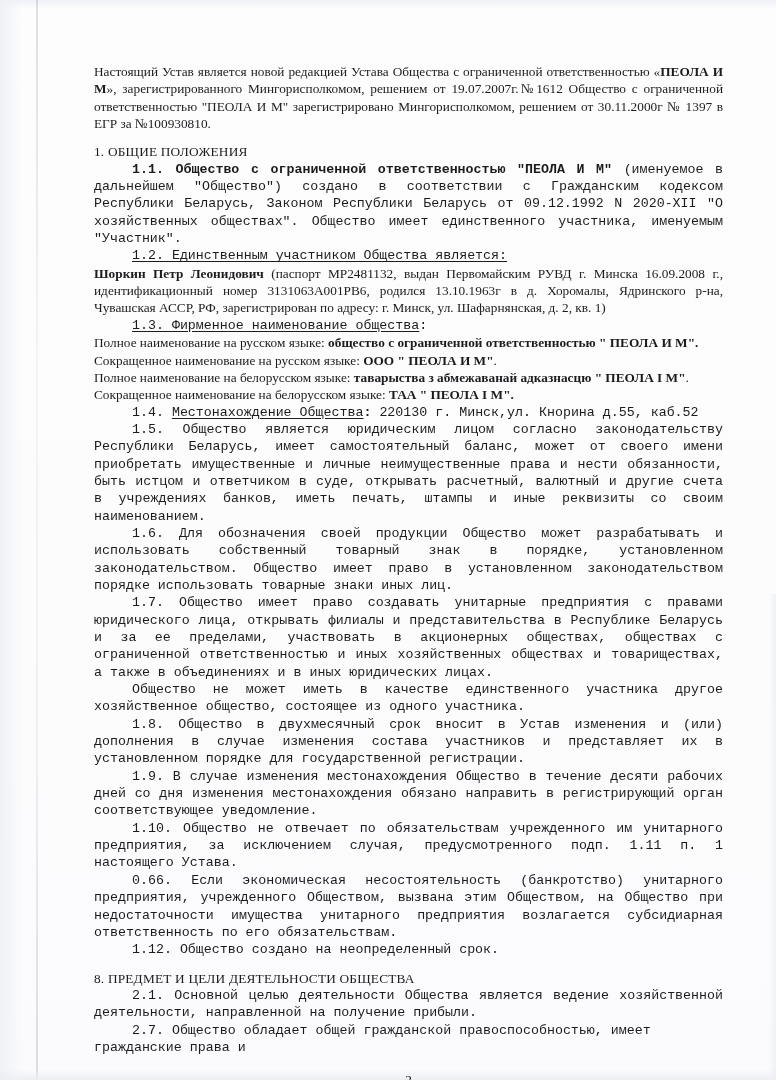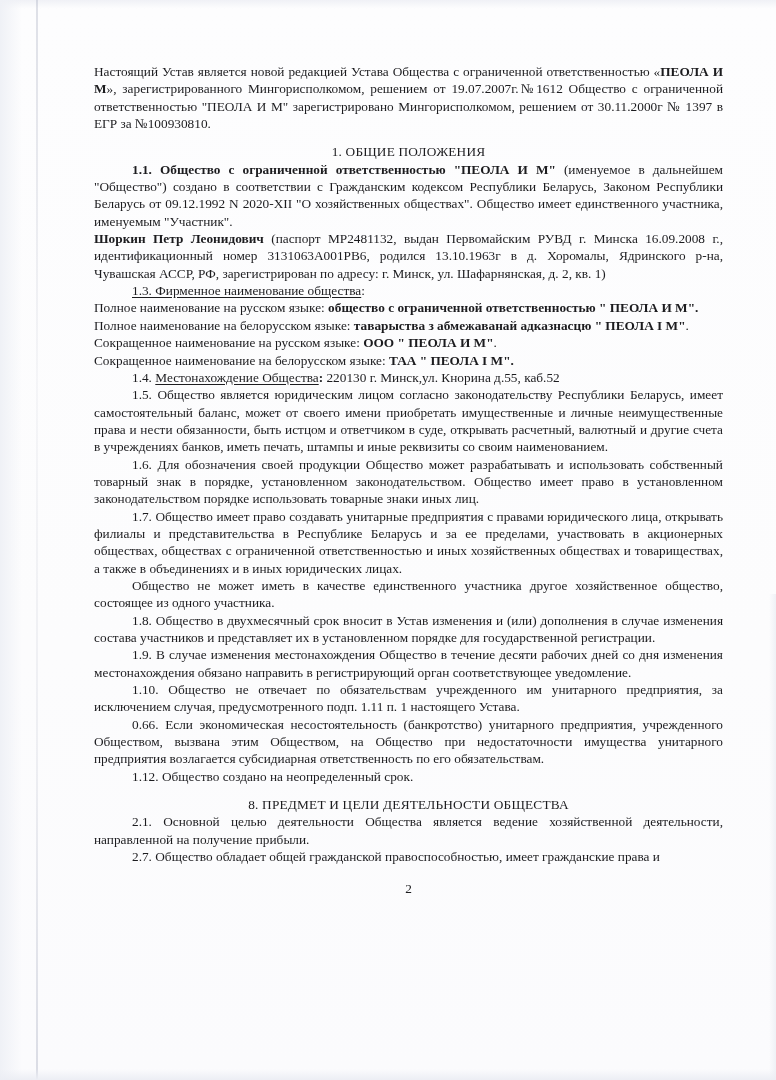"1. ОБЩИЕ ПОЛОЖЕНИЯ" .al-center { text-align: center -> left }
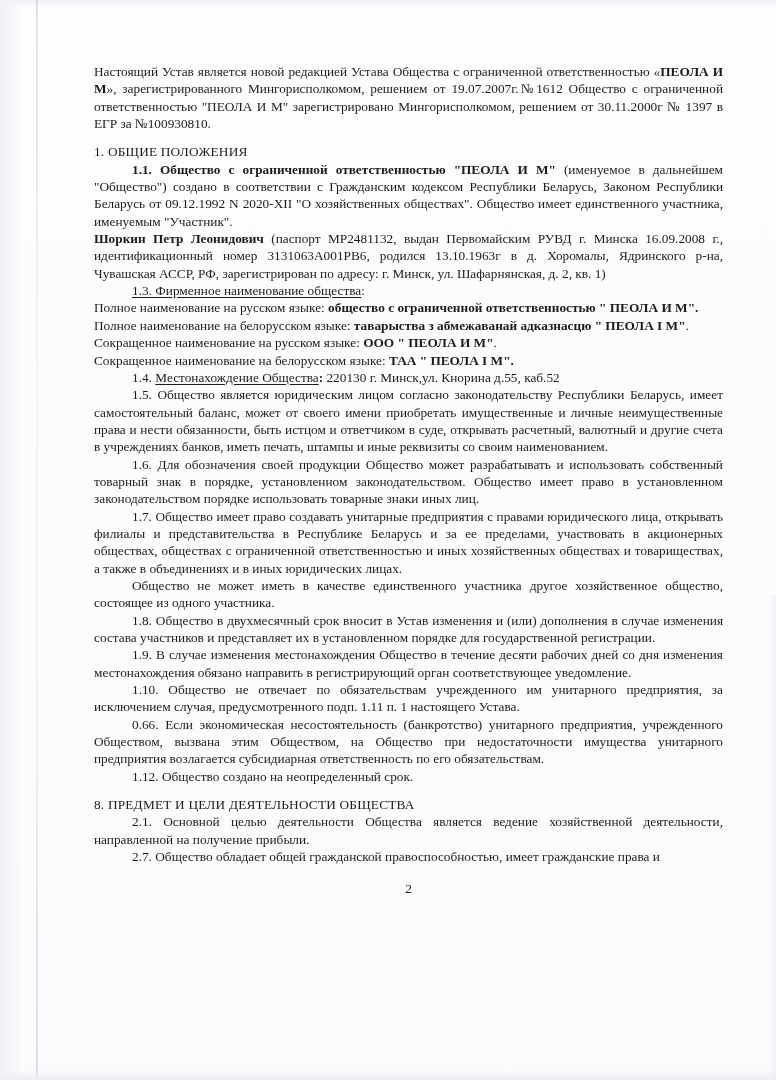"1.1. Общество с ограниченной" .ind { font-family: none -> Liberation Mono, monospace }
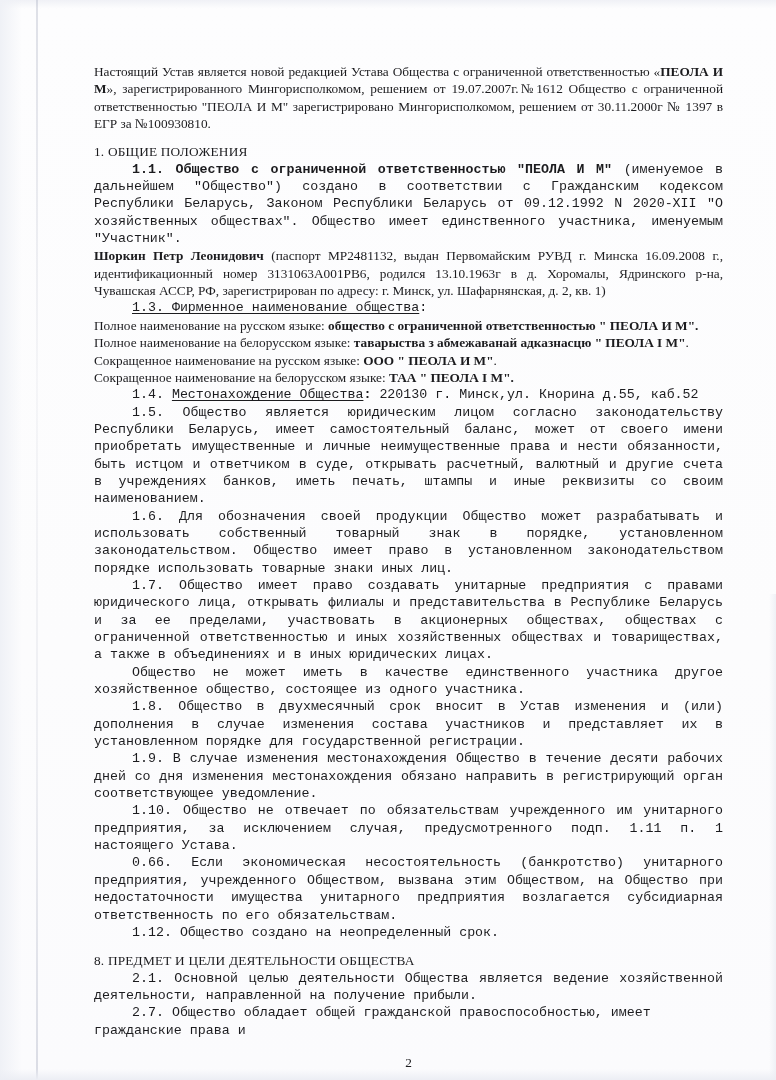"1.2. Единственным участником Общества" div.block { html: none -> <div><span>1.2. Единственным участником Общества является:</span></div> }
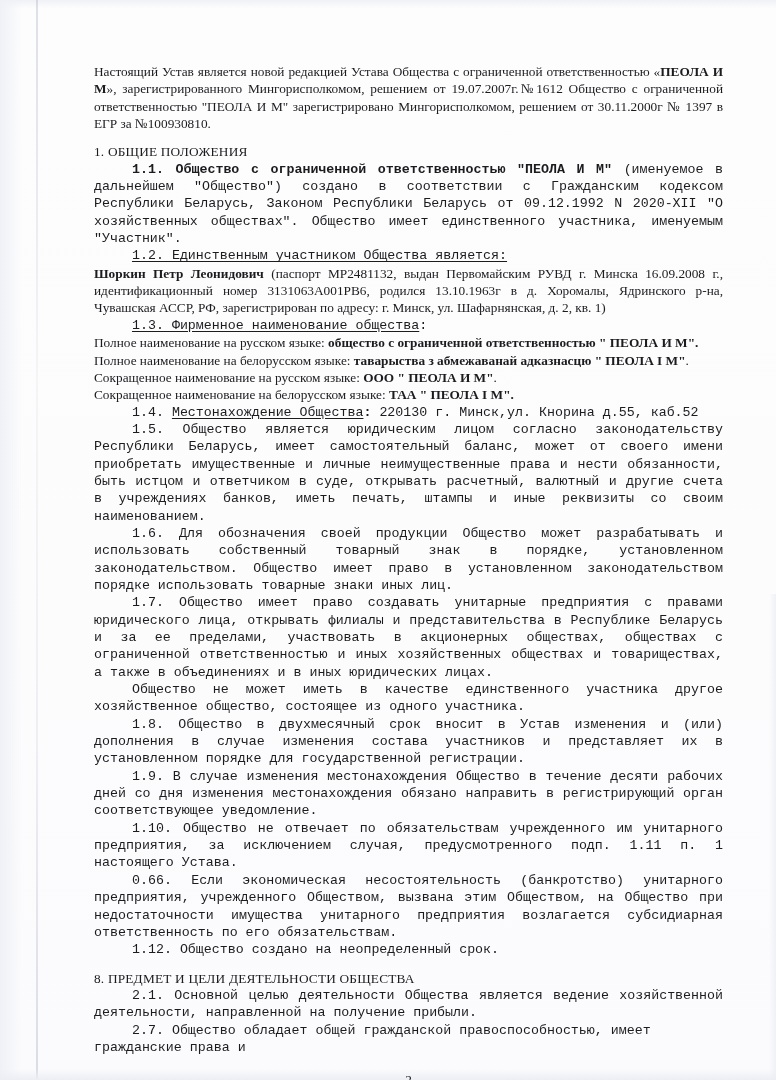"Полное наименование на белорусском" div.block { order: before "Сокращенное наименование на русском" -> after "Сокращенное наименование на русском" }
